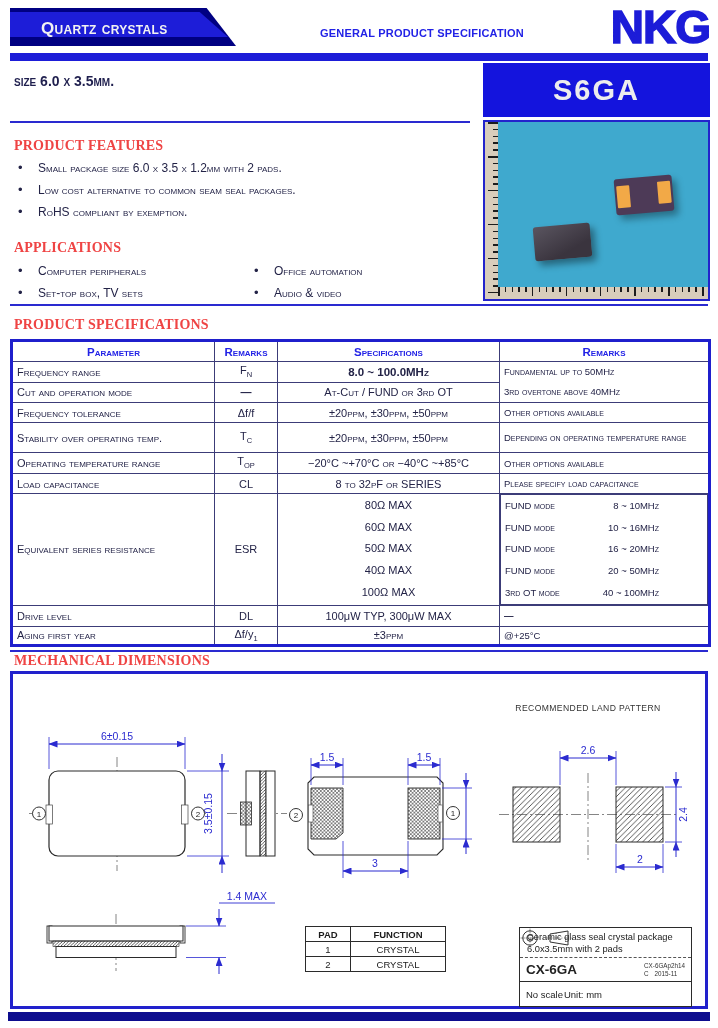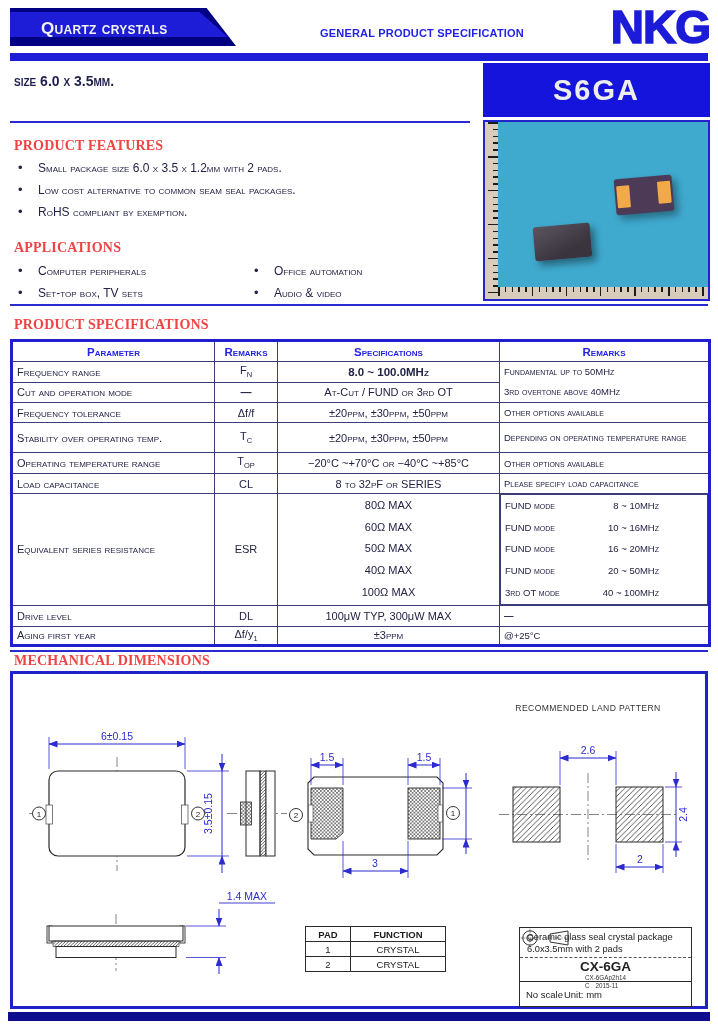"CX-6GA" .tblock .mid { flex-direction: column -> none }
